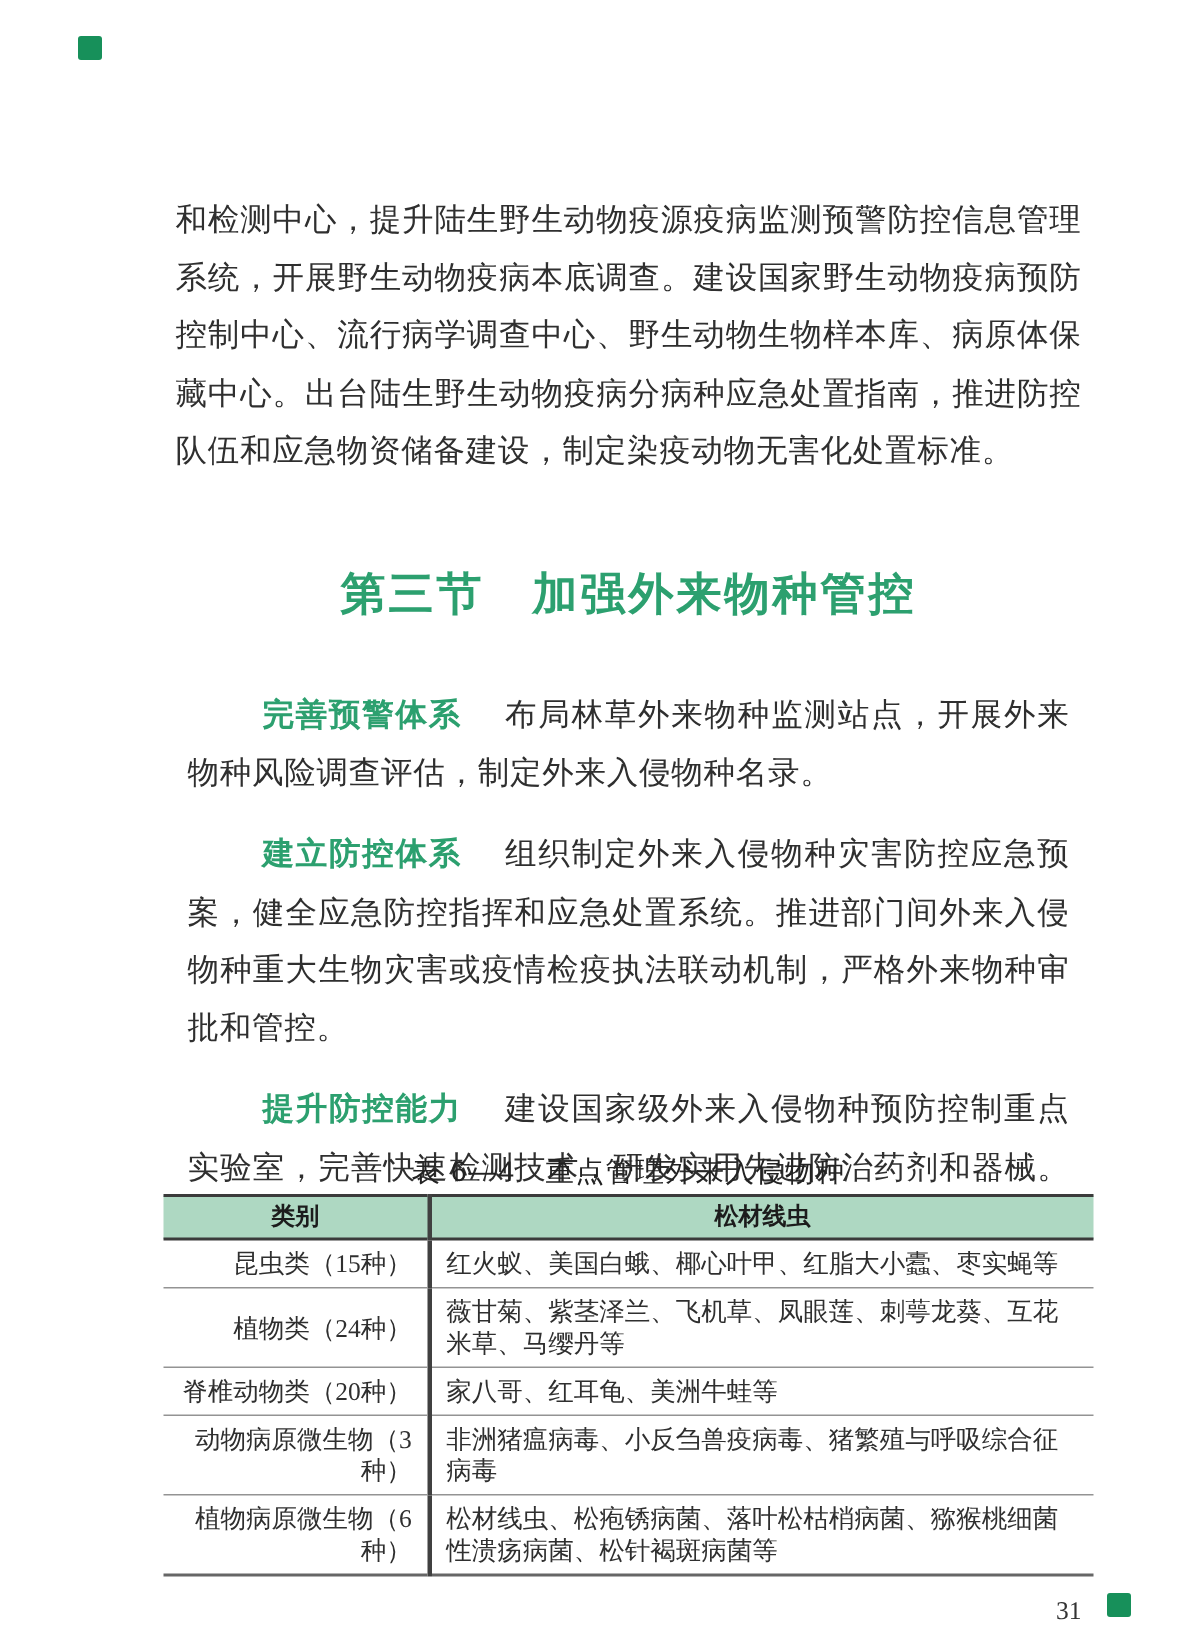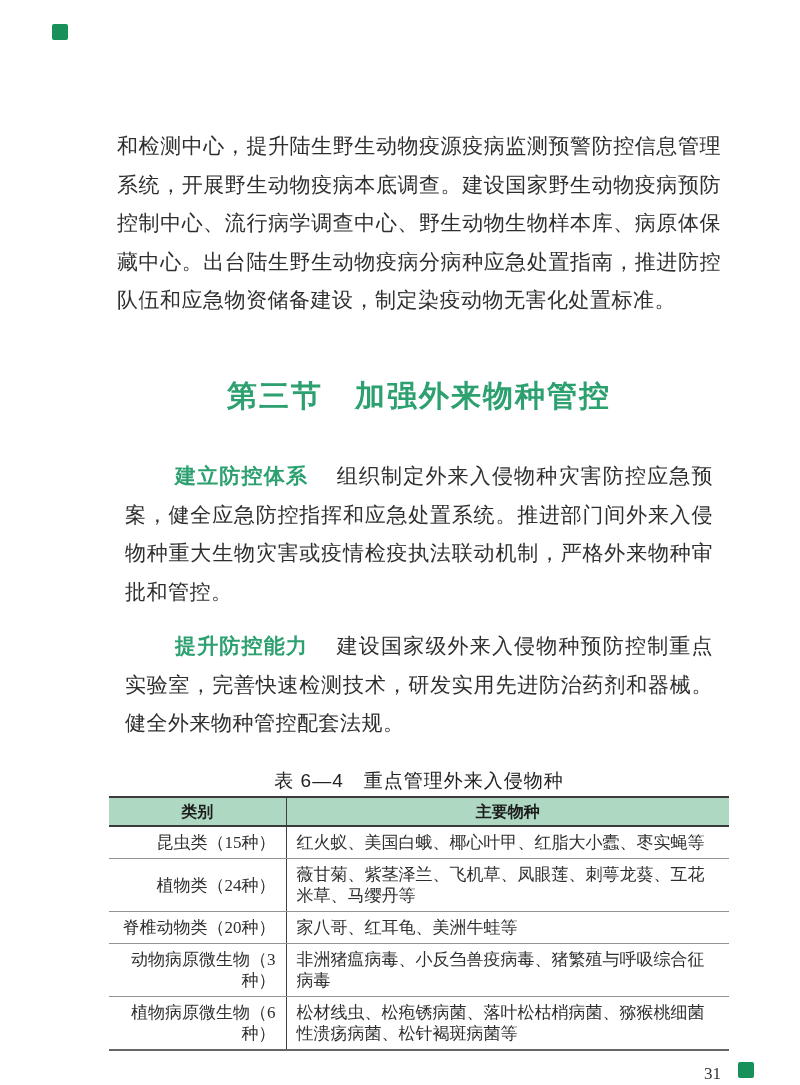"完善预警体系" p.body-par { html: none -> <p><span>完善预警体系</span><span>布局林草外来物种监测站点，开展外来物种风险调查评估，制定外来入侵物种名录。</span></p> }
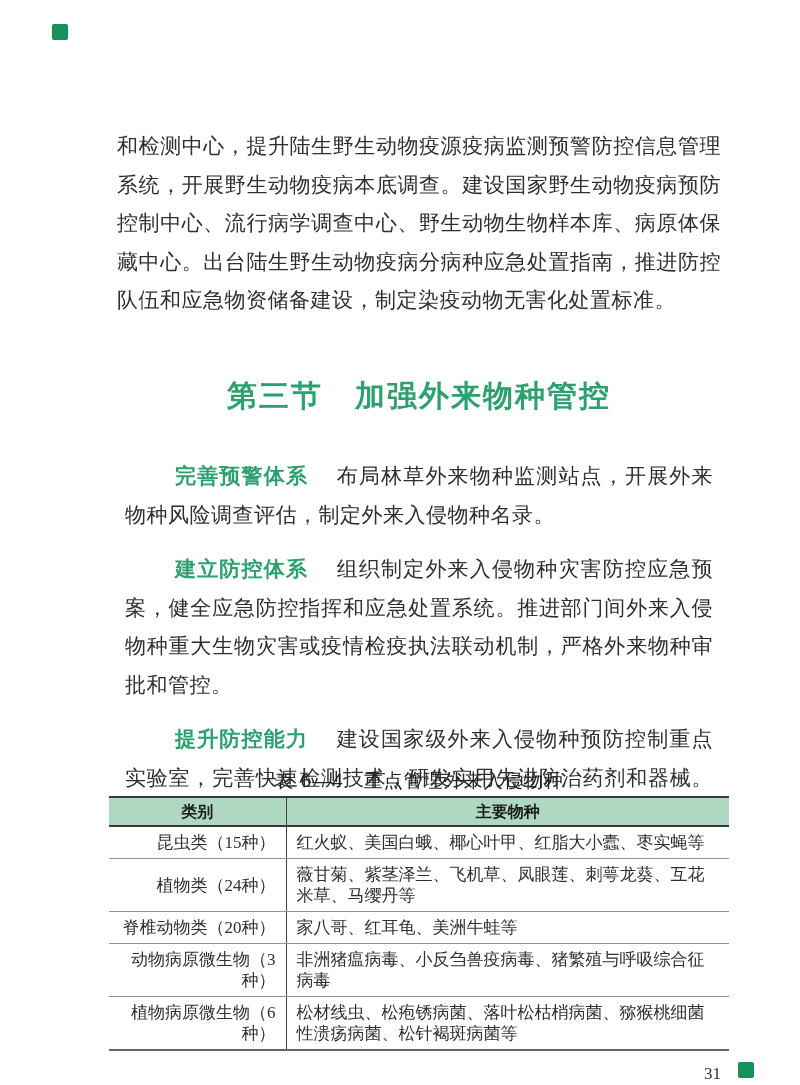"类别" table.species th:first-child, table.species td:first-child { border-right: 1px solid #404040 -> 3px solid #404040 }
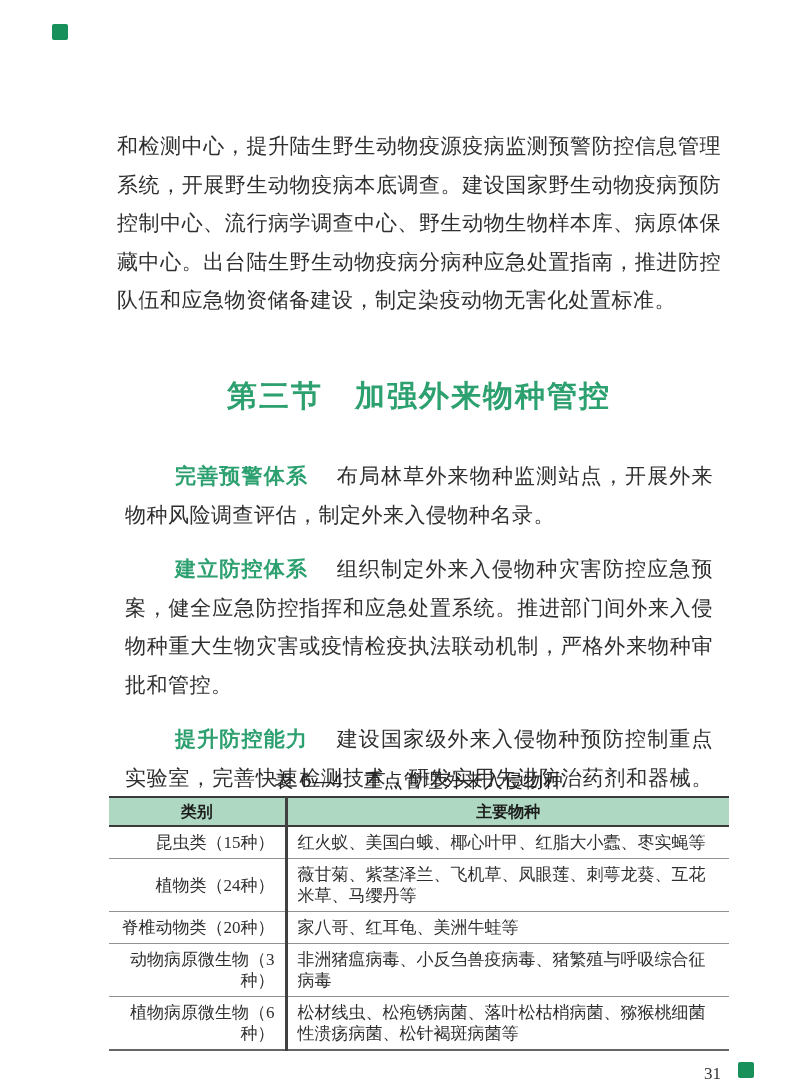"主要物种" th { text: 主要物种 -> 松材线虫 }
